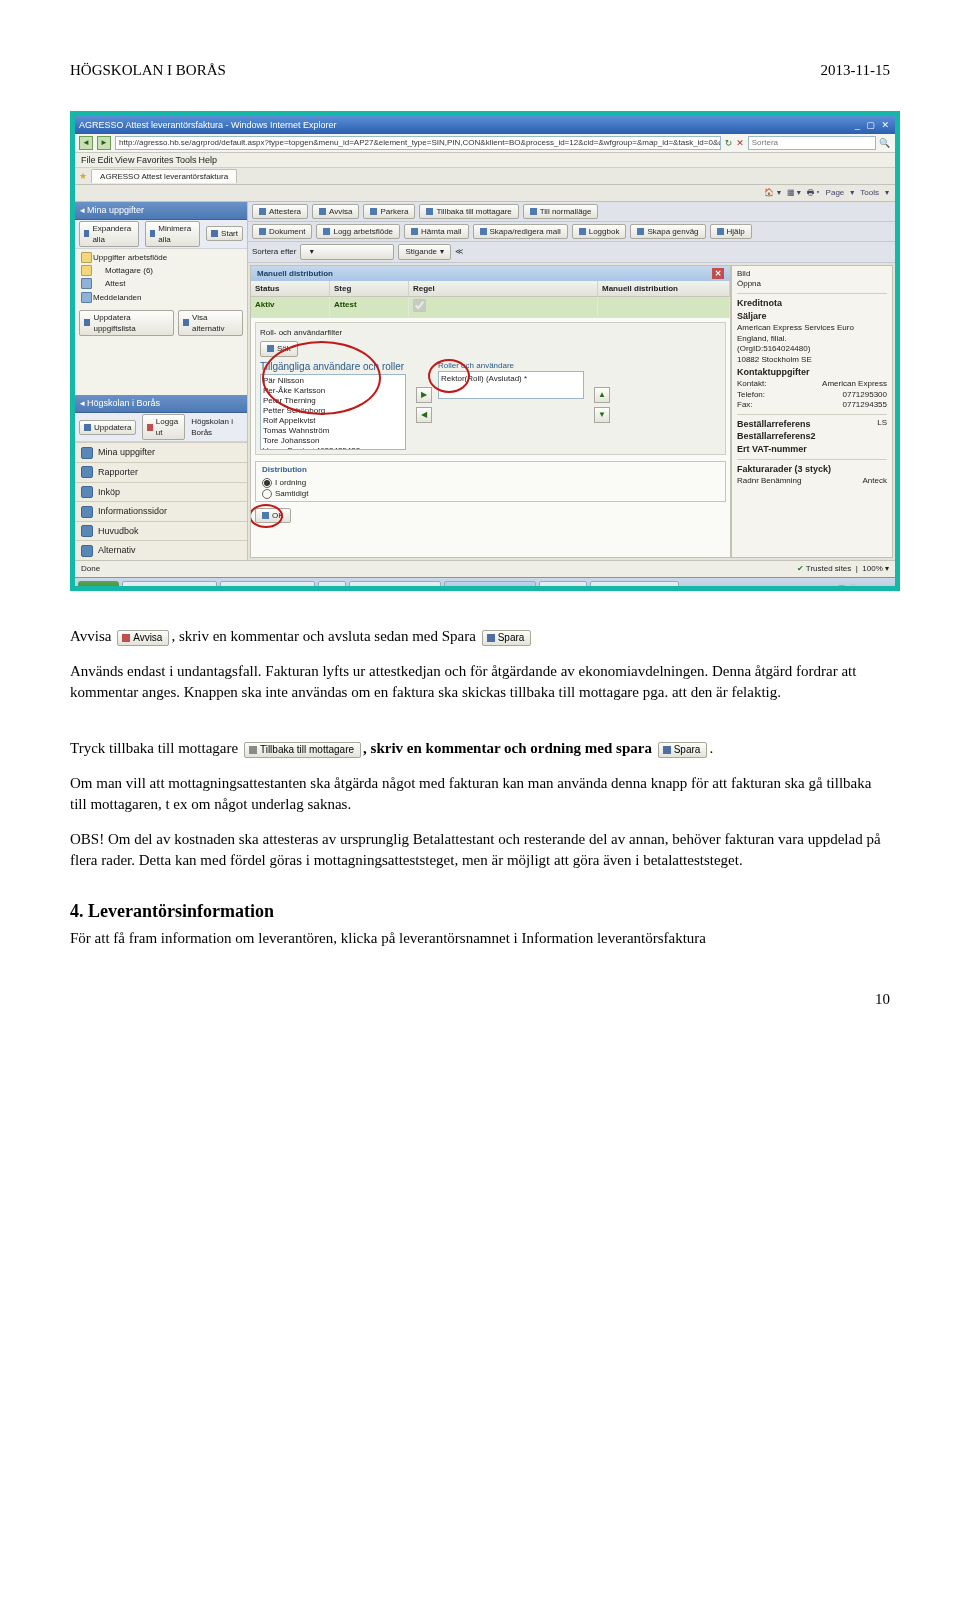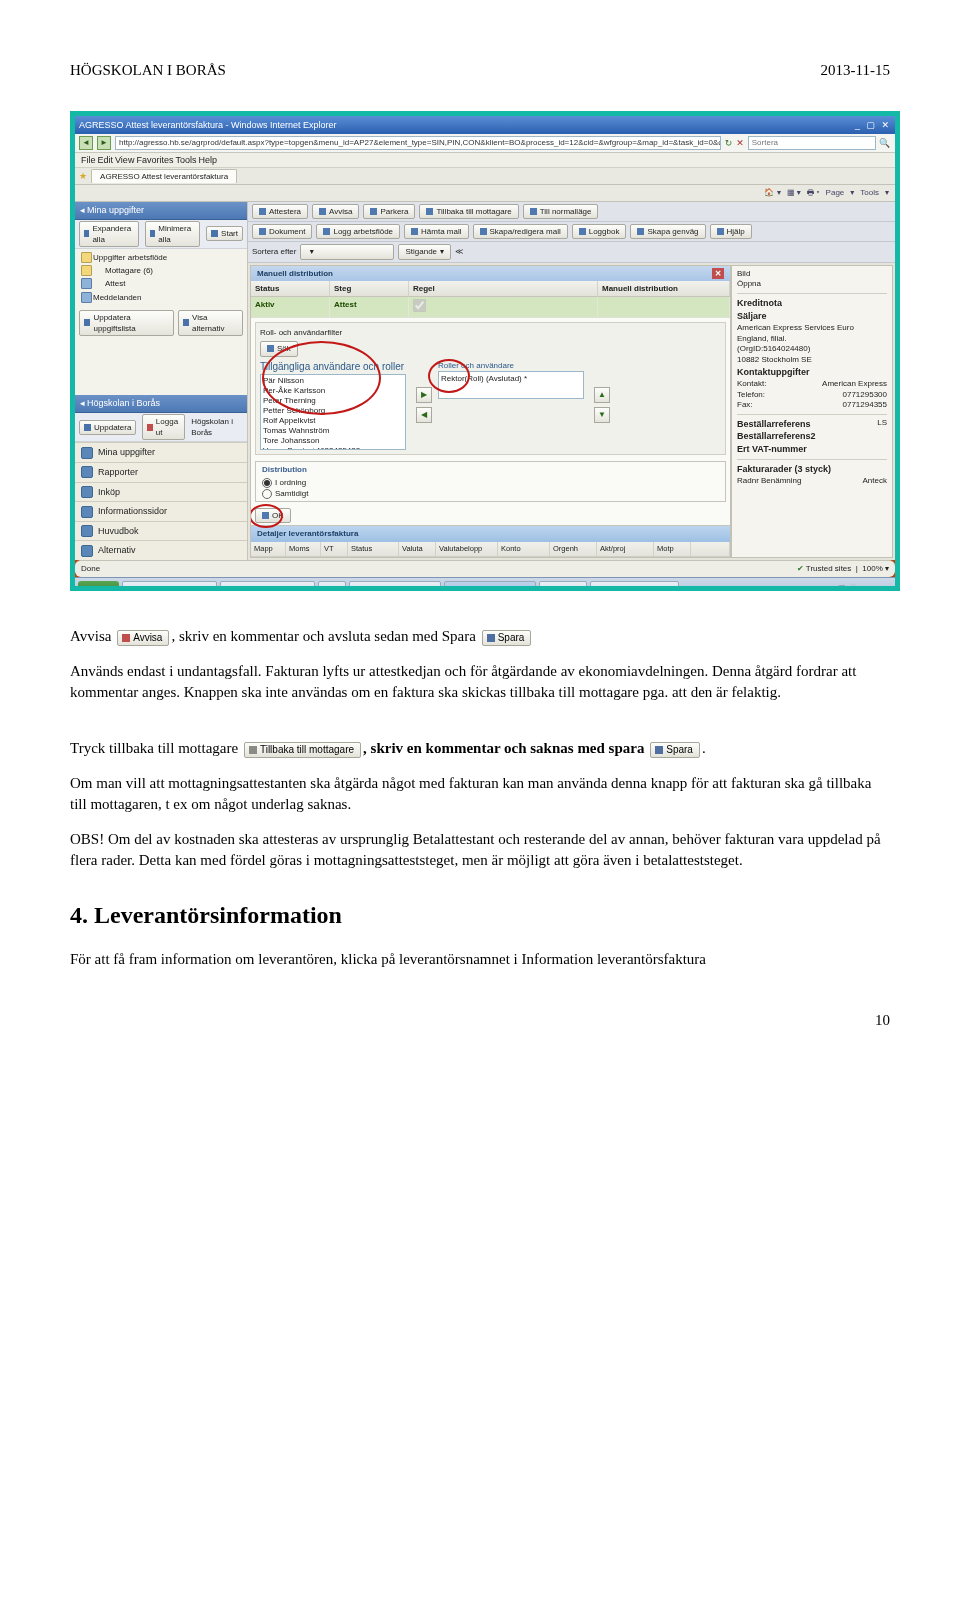"Detaljer leverantörsfaktura" div.details { html: <div> <div>Detaljer leverantörsfaktura</div> <div> <div>Mapp</div> <div>Moms</div> <div>VT</div> <div>Status</div> <div>Valuta</div> <div>Valutabelopp</div> <div>Konto</div> <div>Orgenh</div> <div>Akt/proj</div> <div>Motp</div> <div></div> </div> </div> -> none }
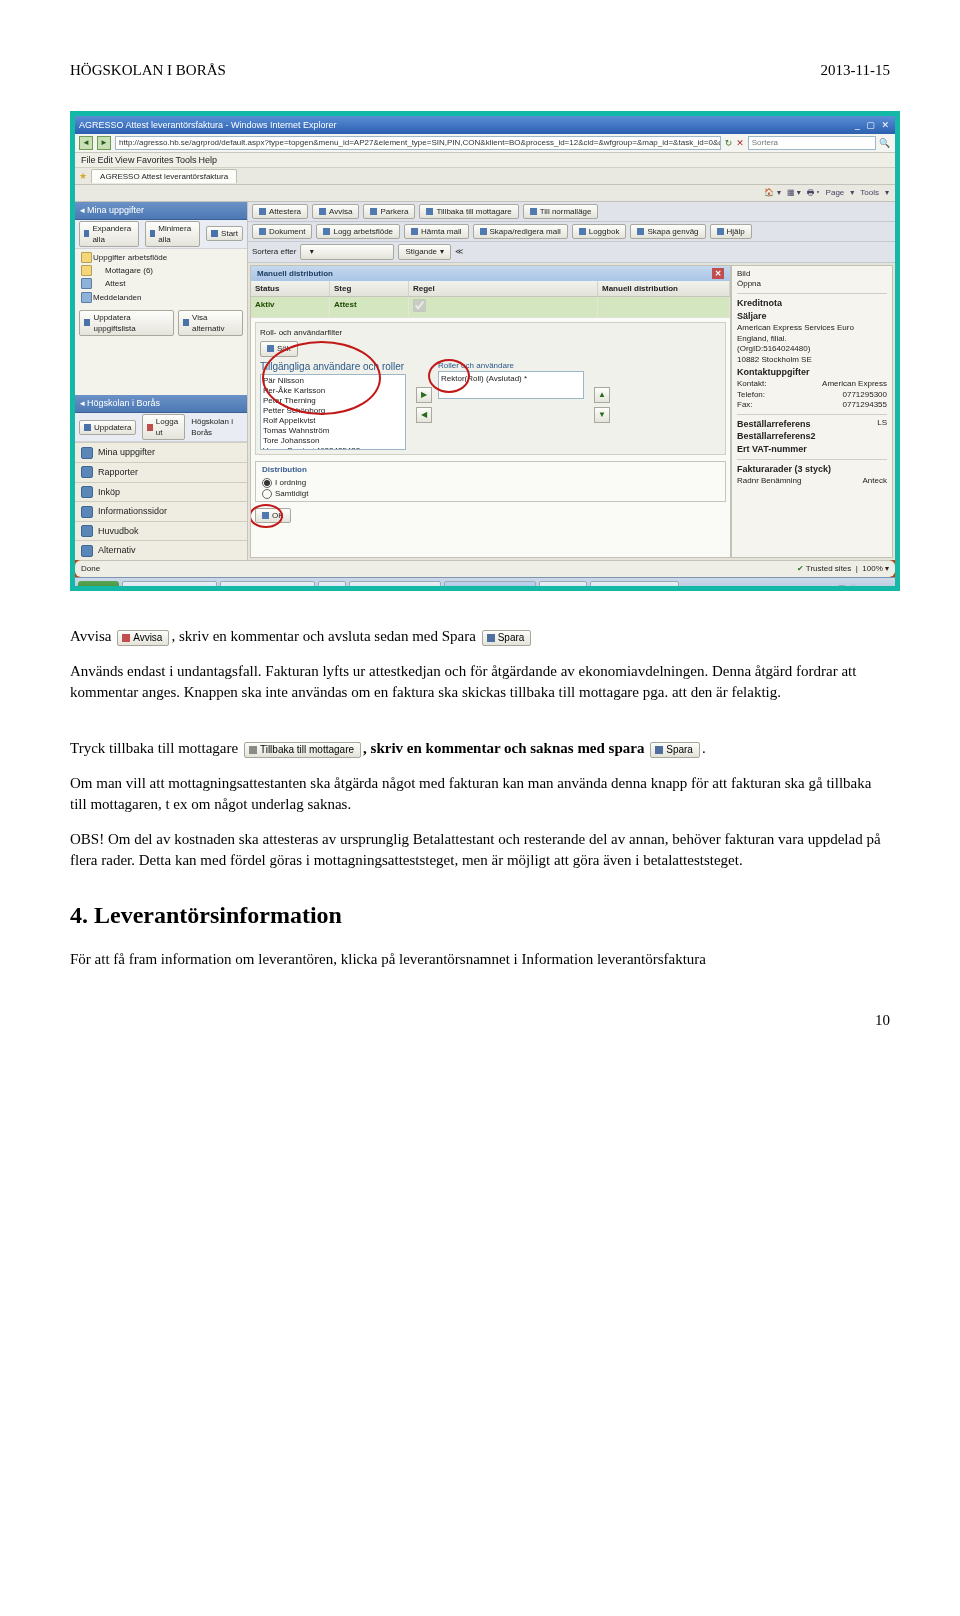"Done" .statusbar { border-radius: 6px -> none }
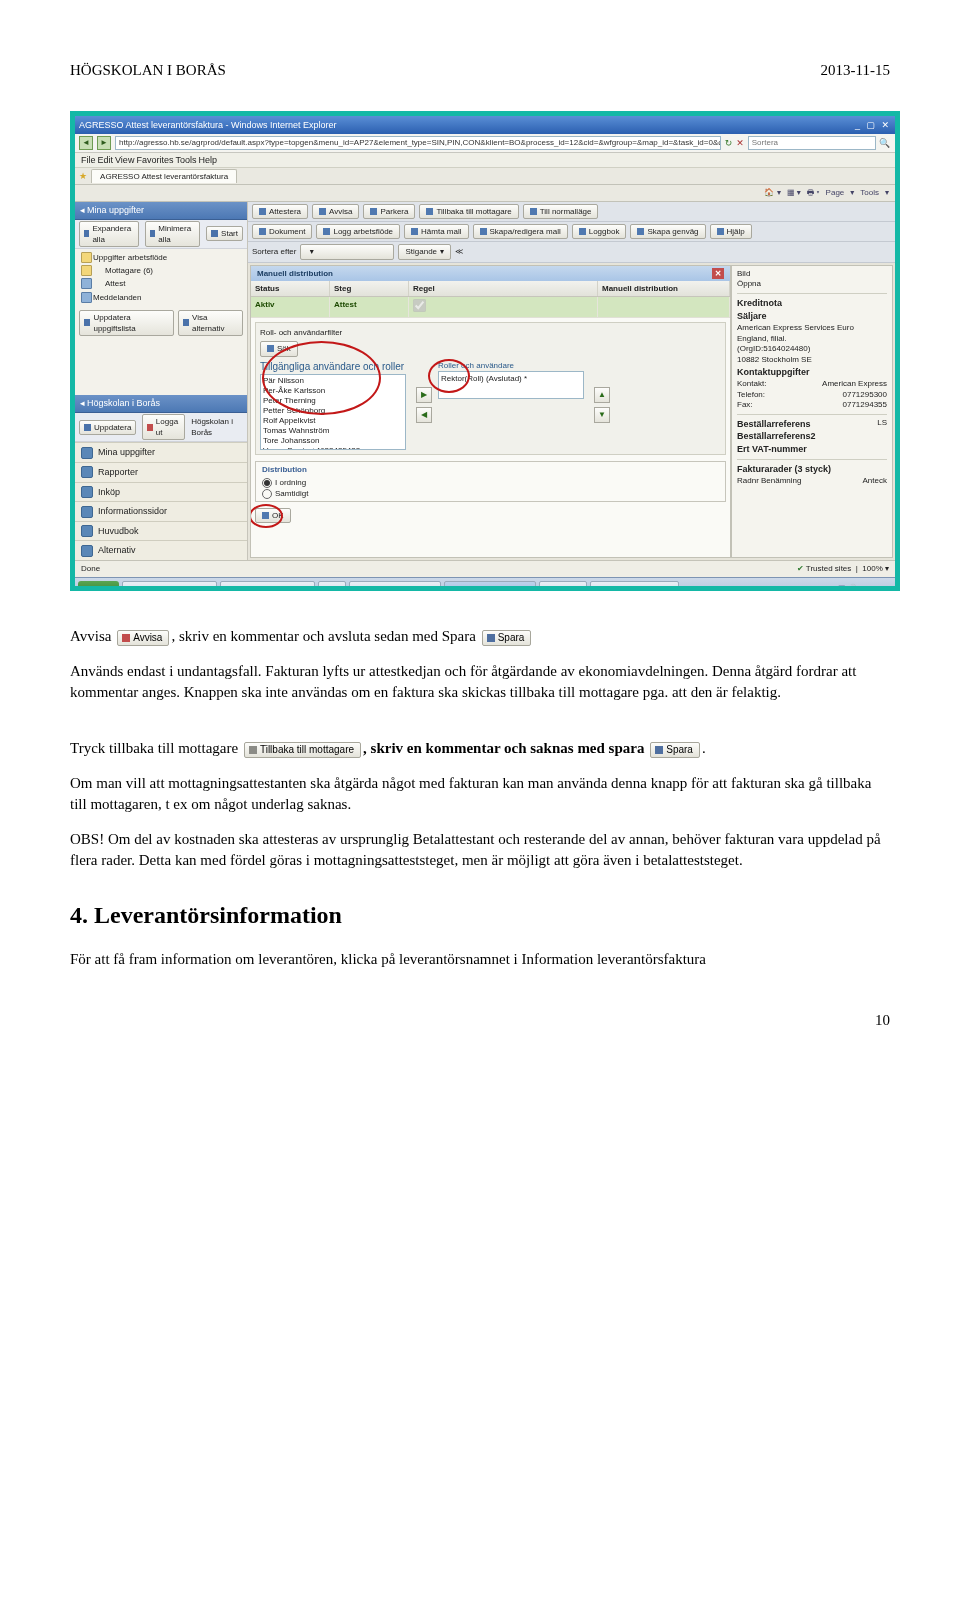", skriv en kommentar och saknas" span { text: saknas -> ordning }
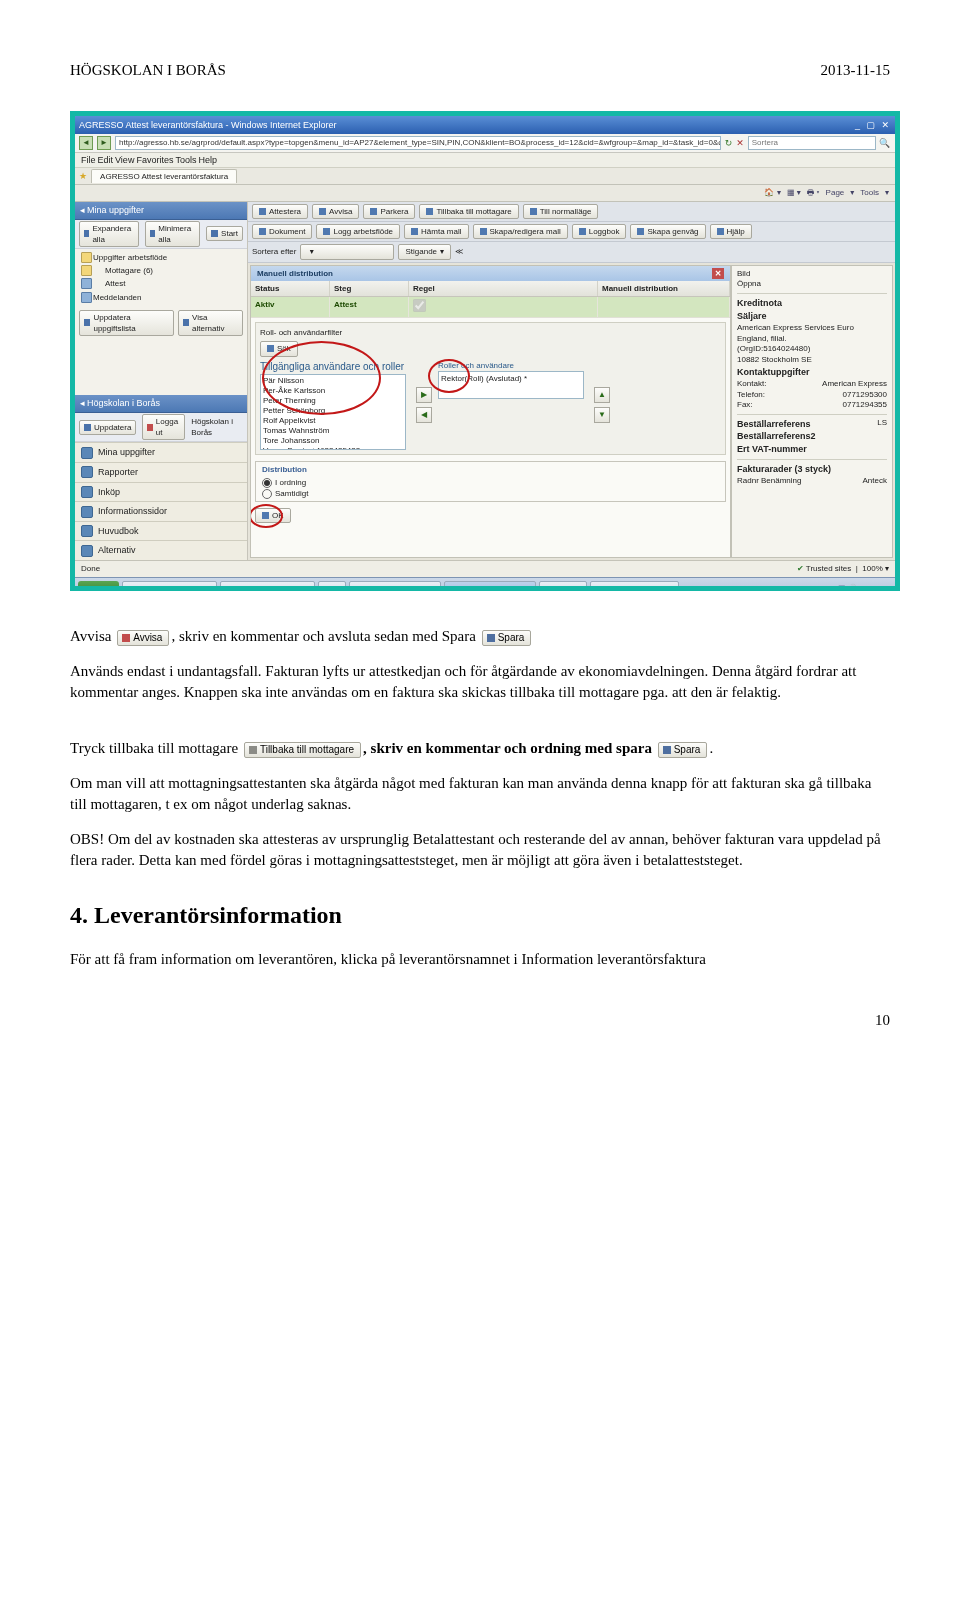"4. Leverantörsinformation" h2.section { font-size: 24px -> 18px; margin: 28px 0 16px 0 -> 28px 0 4px 0 }
